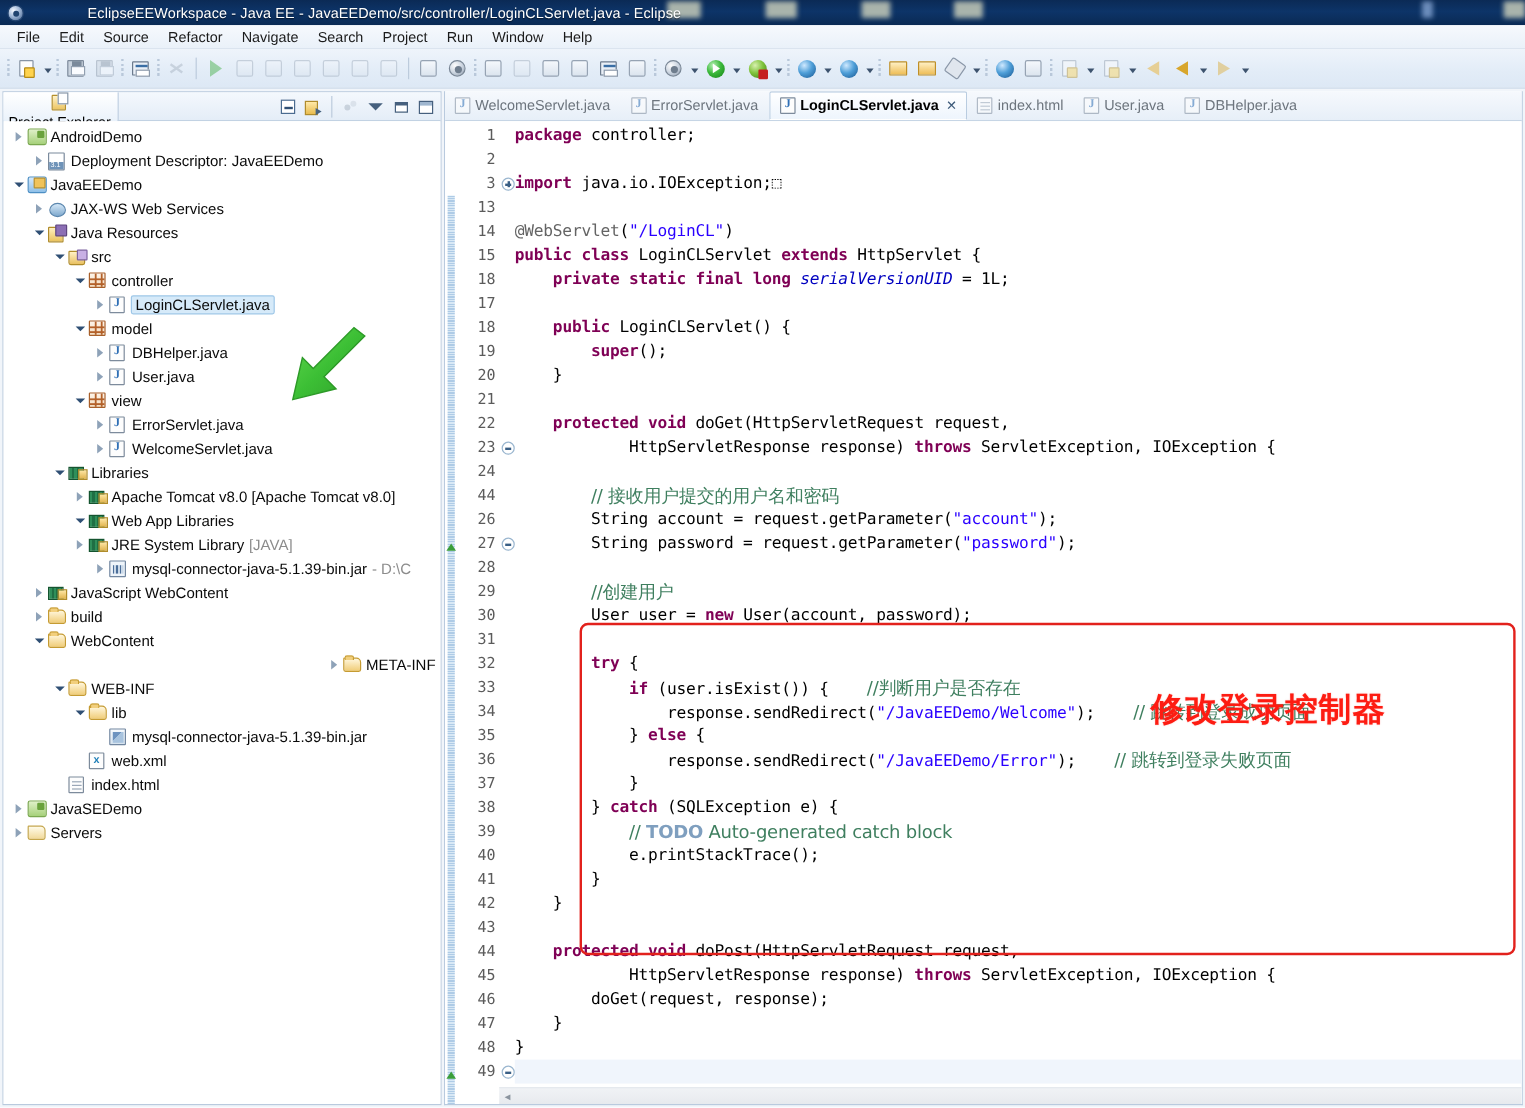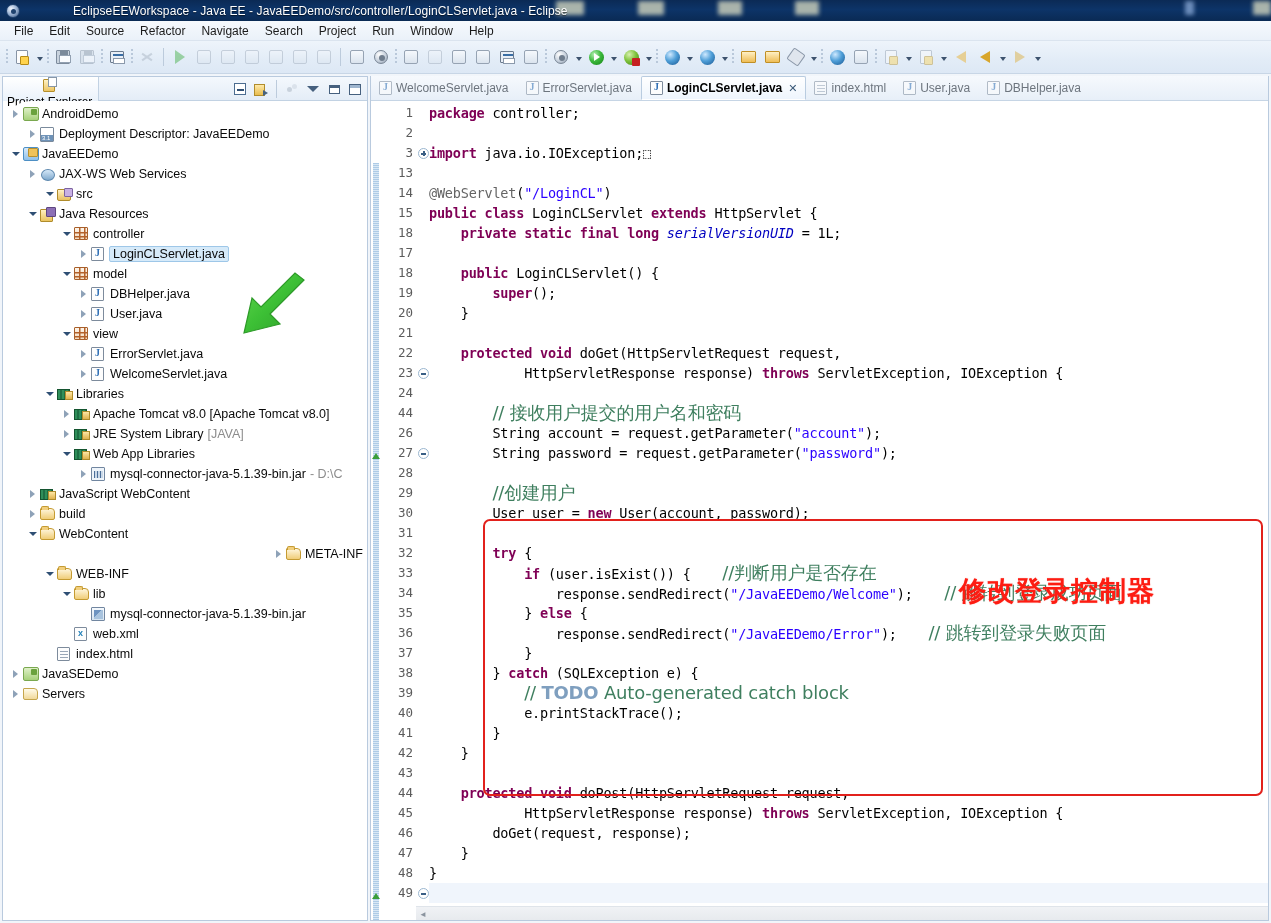"AndroidDemo" .tree { border-radius: 28px -> none }
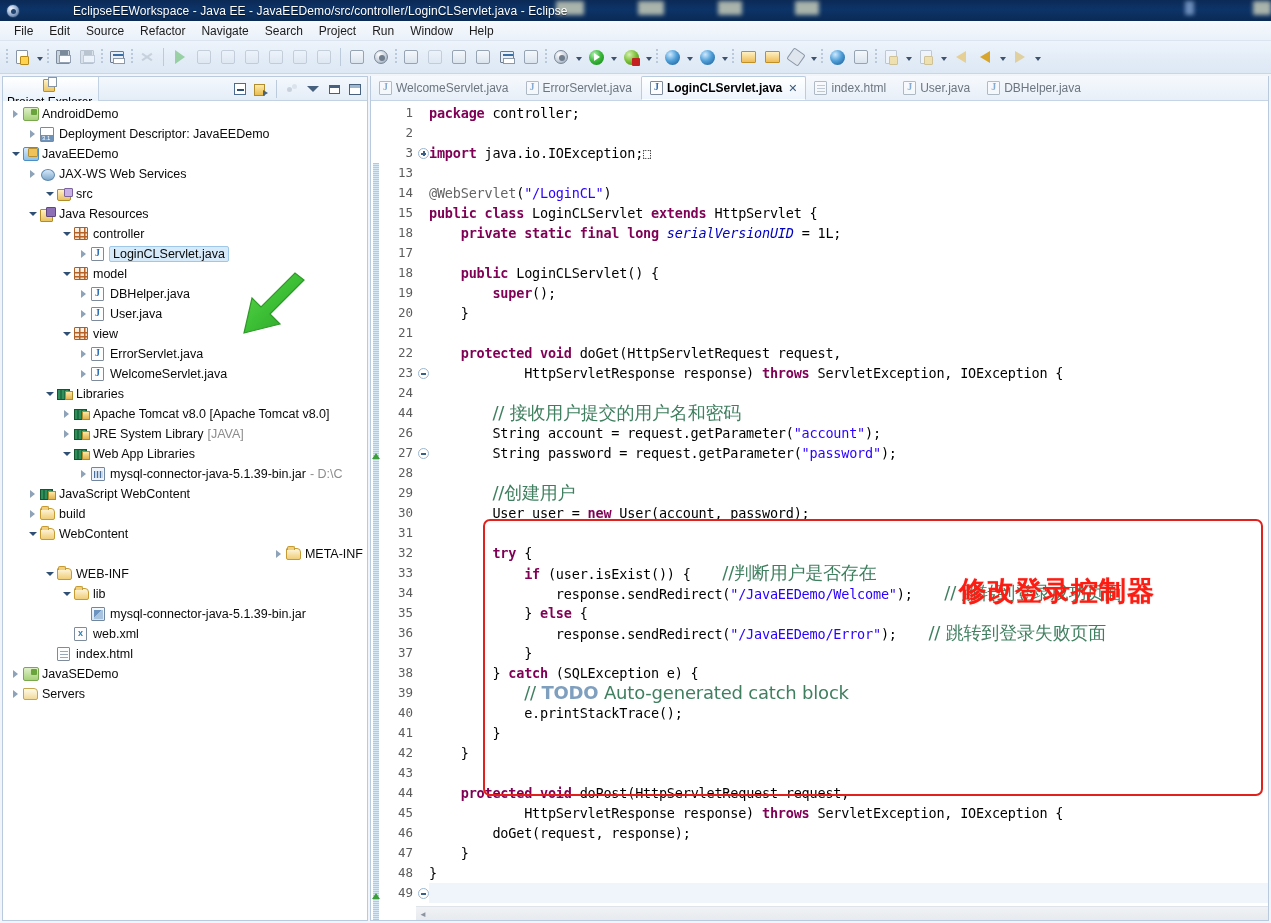"src" div.trow { order: before "Java Resources" -> after "Java Resources" }
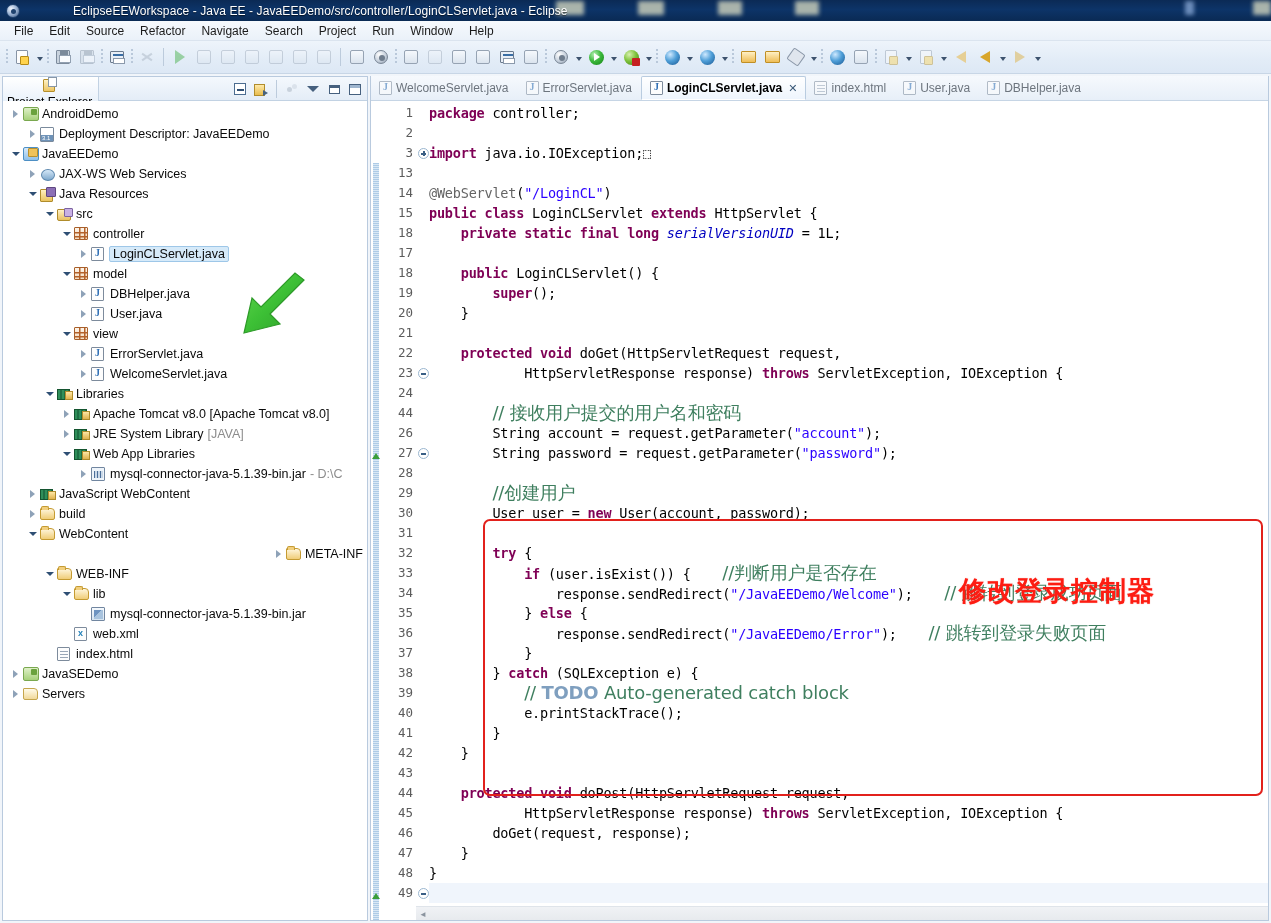"// 接收用户提交的用户名和密码" .cjk-cmt { font-size: 18px -> 15px }
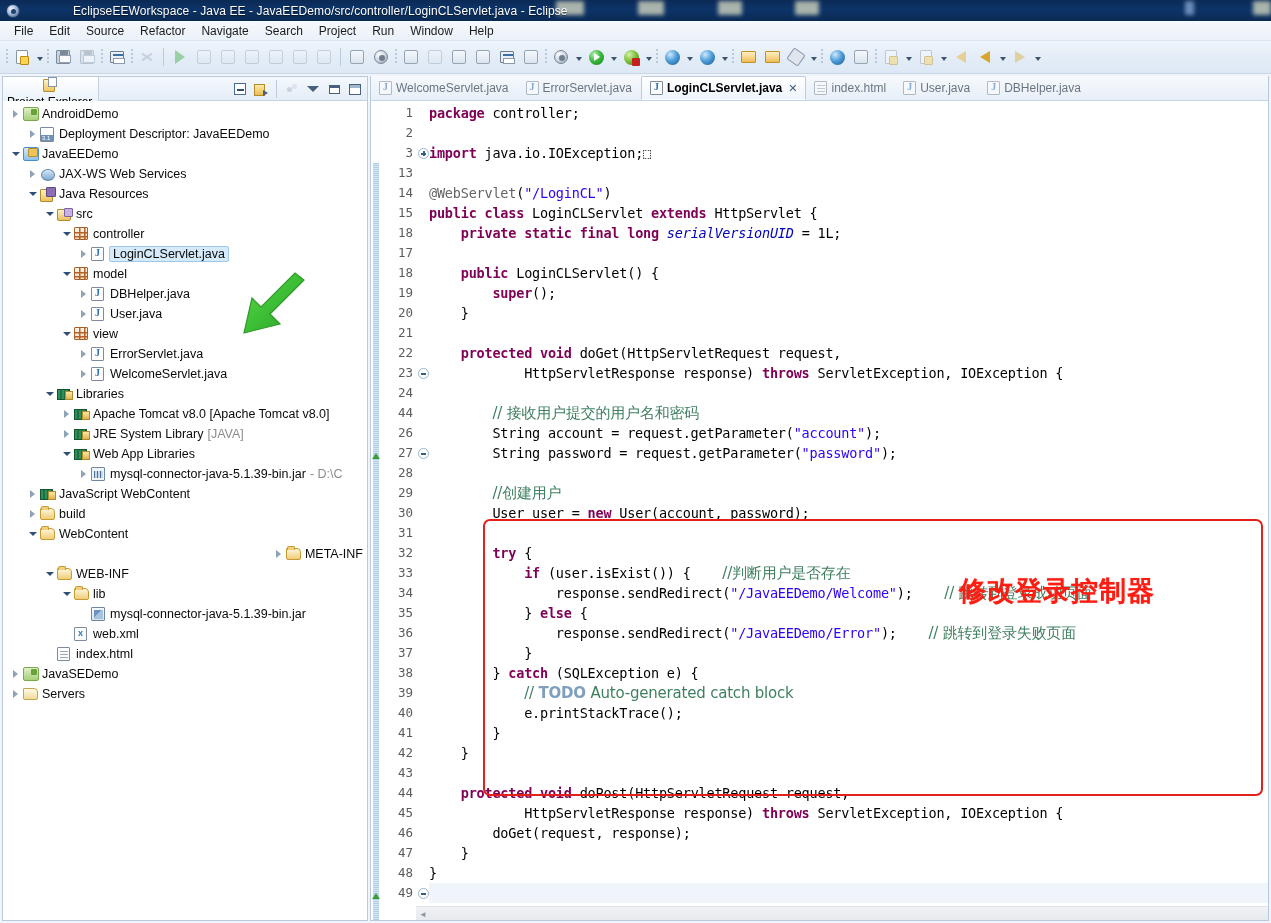"JRE System Library" div.trow { order: before "Web App Libraries" -> after "Web App Libraries" }
